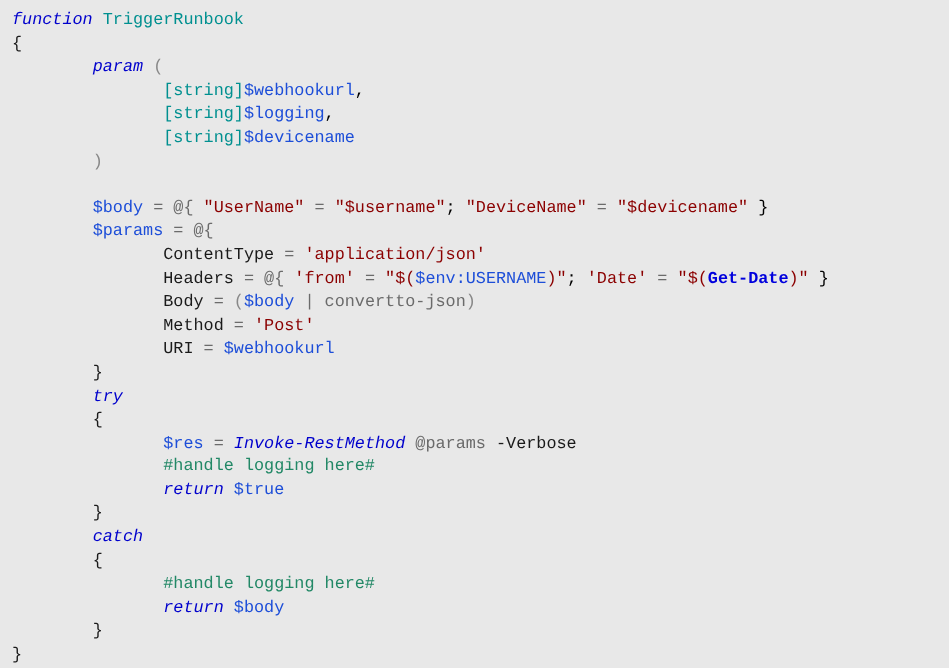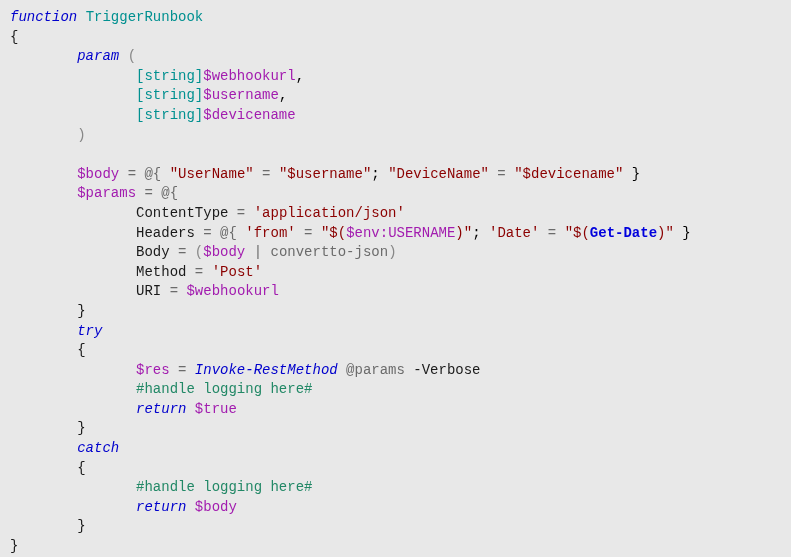"$webhookurl" .var-orange { color: #a21caf -> #1d4ed8 }
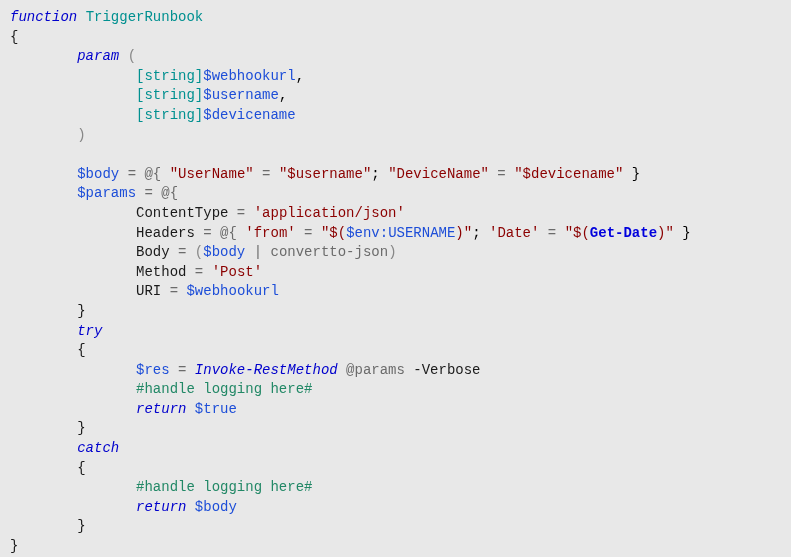"$username" span.var-orange { text: $username -> $logging }
